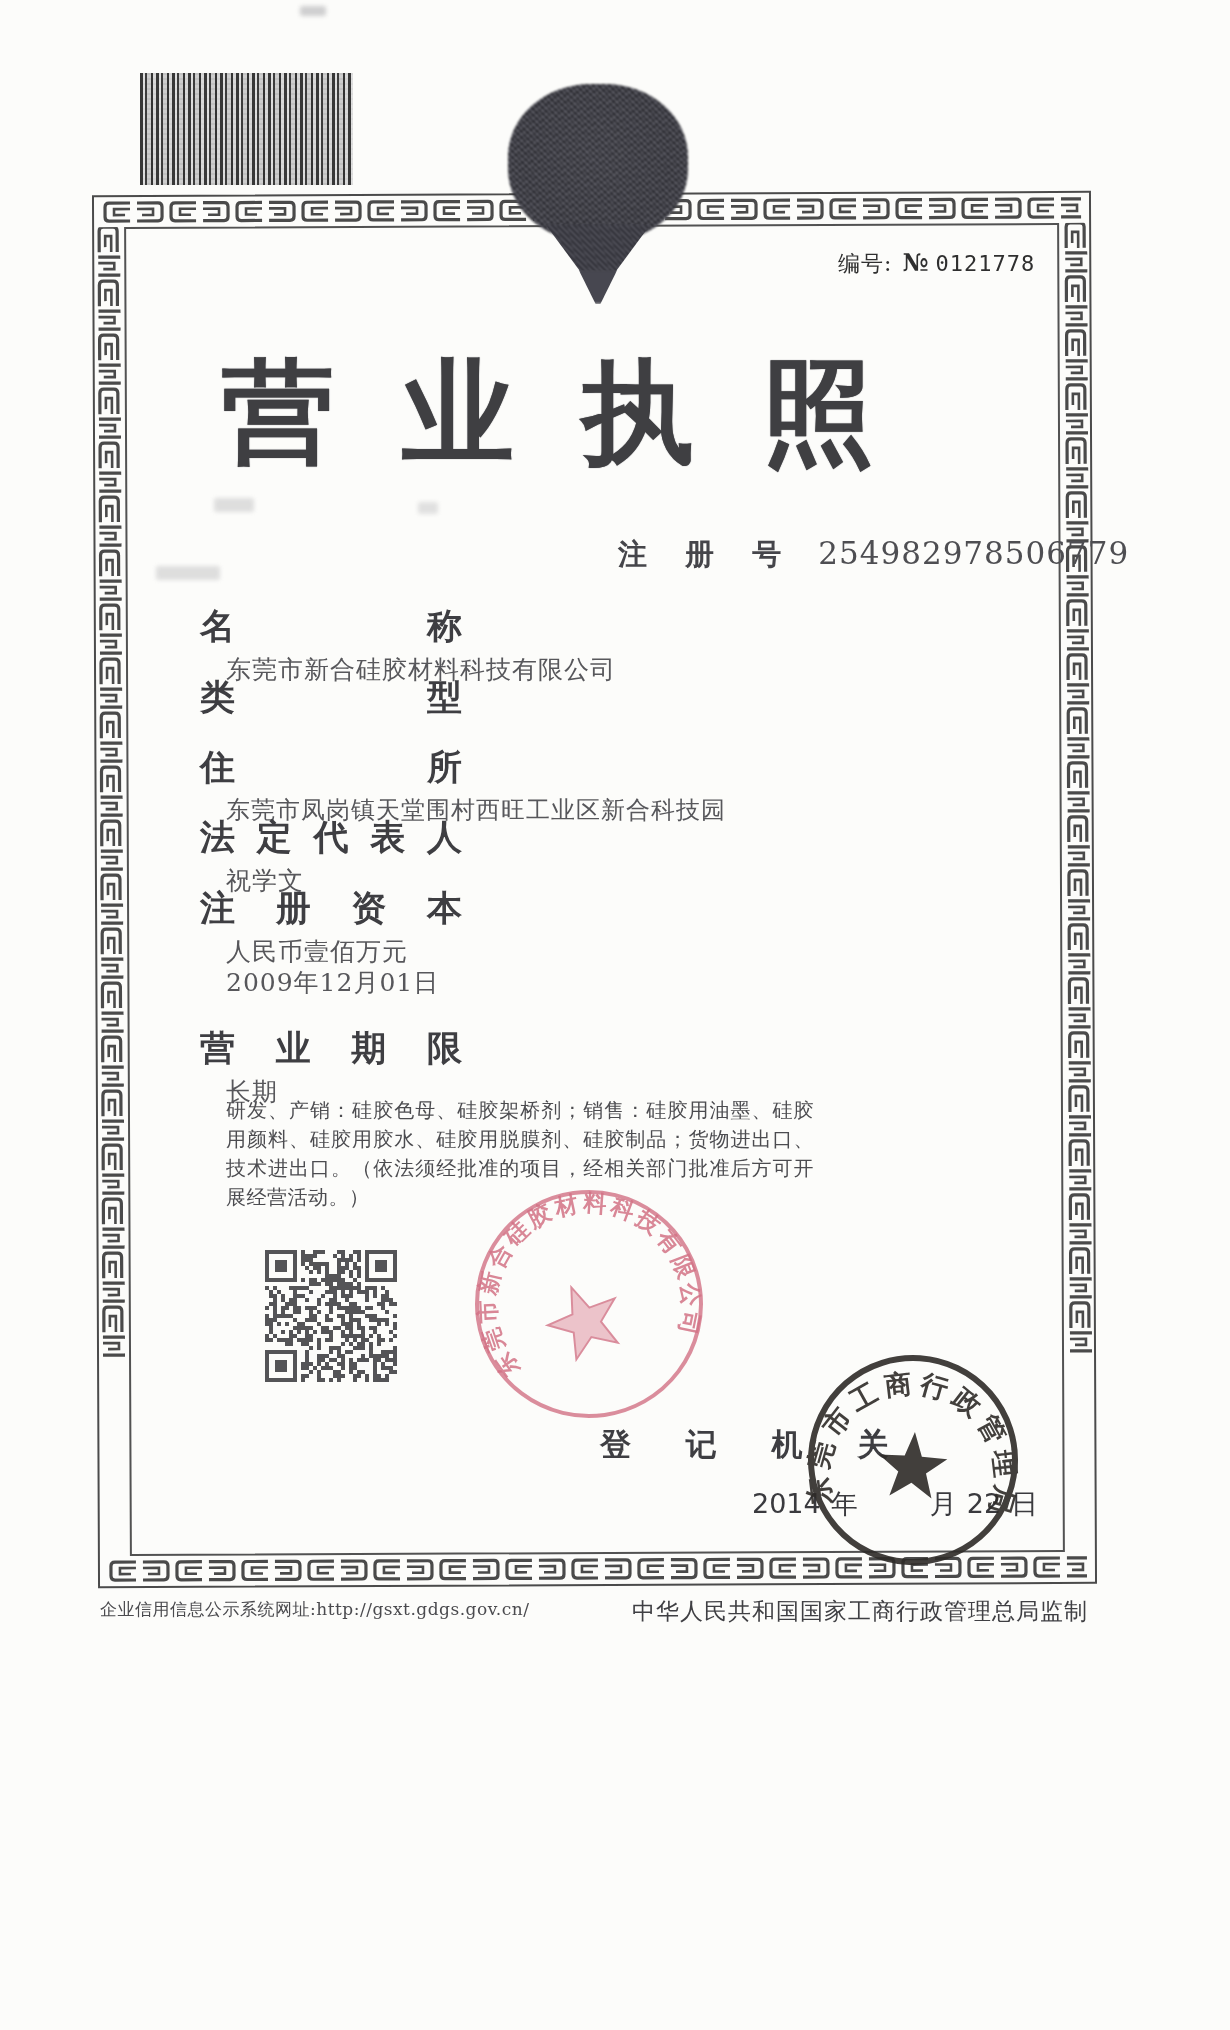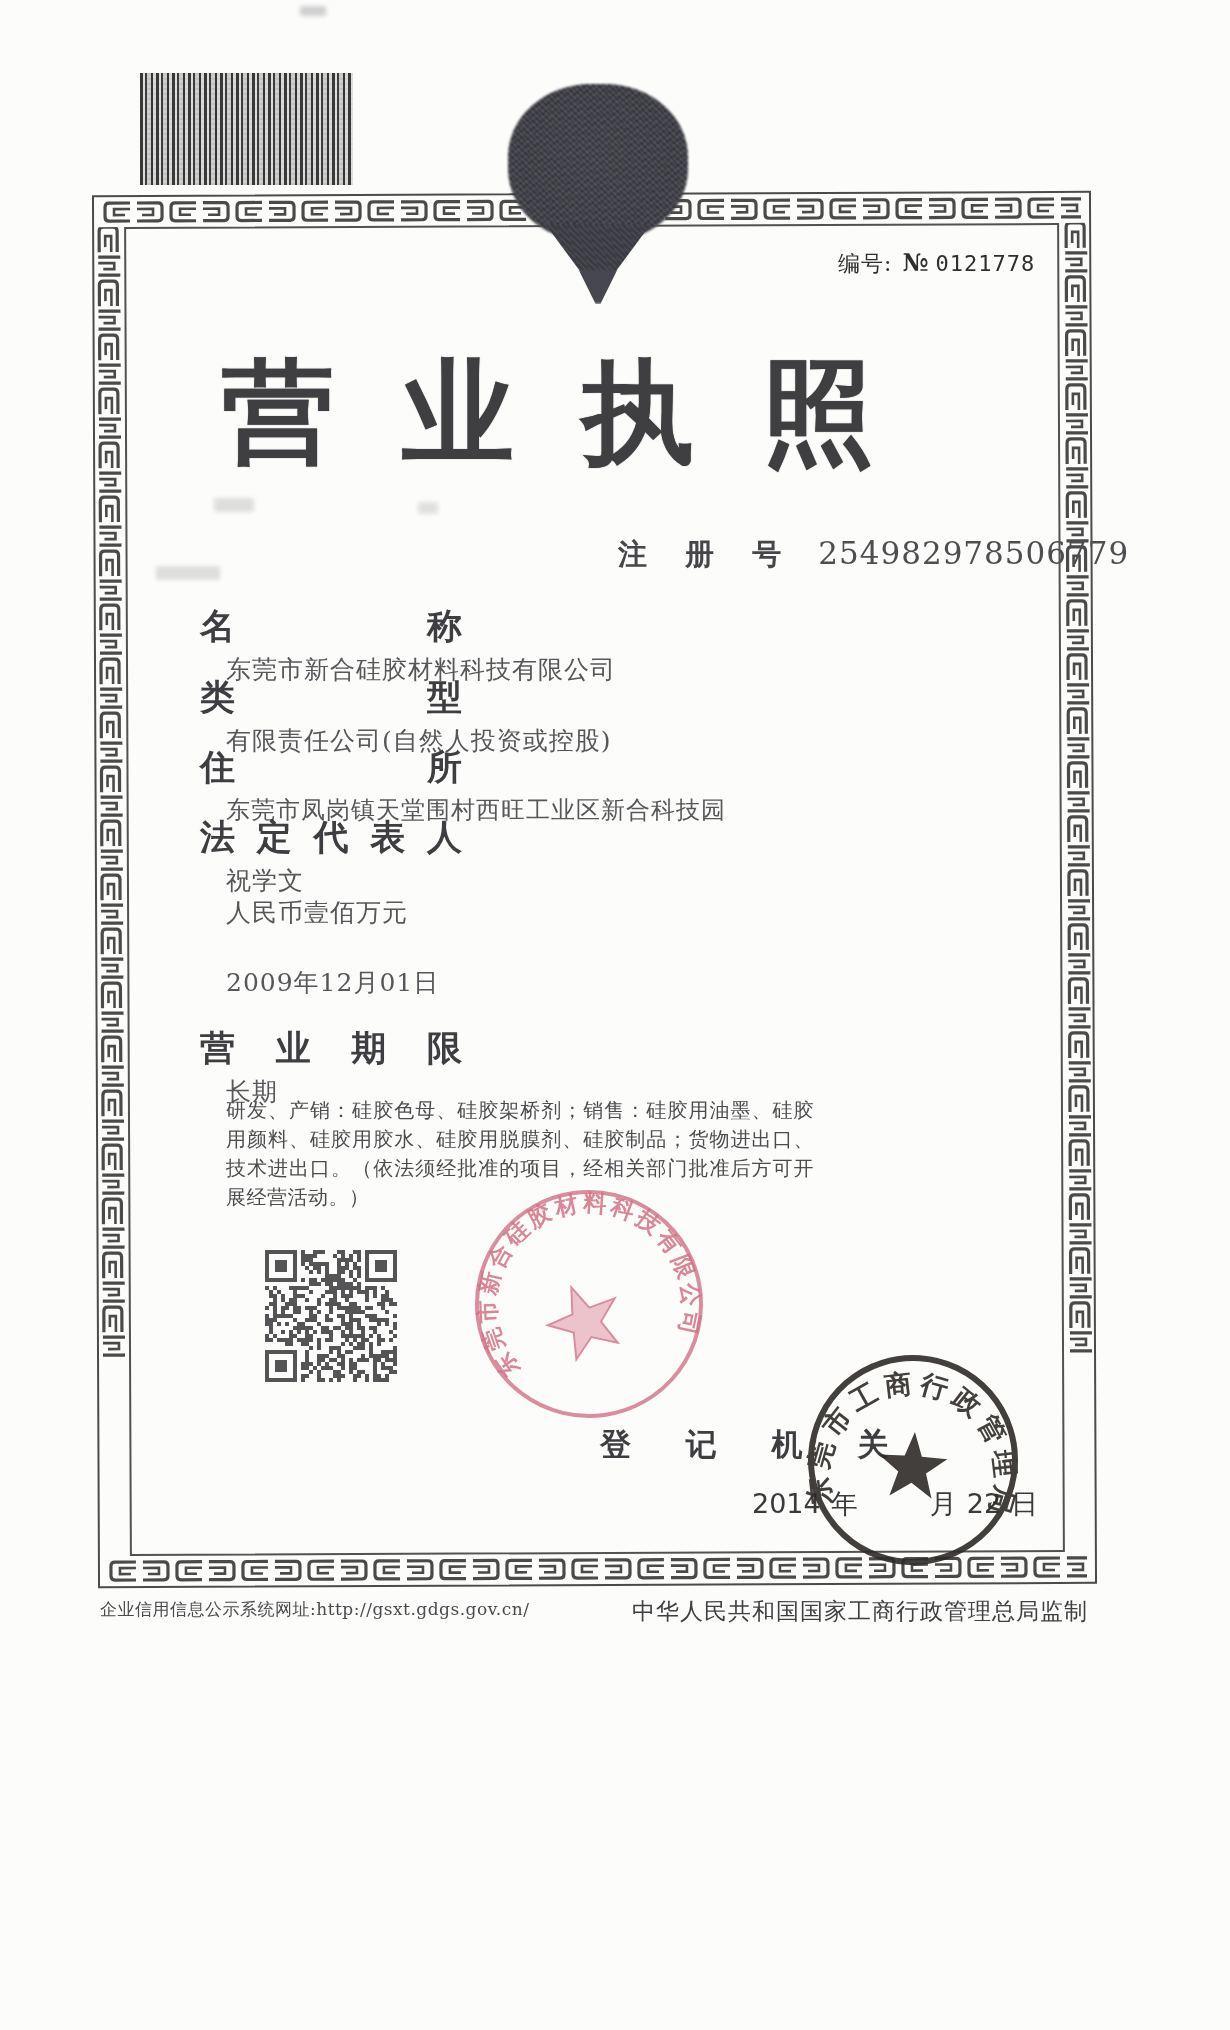"有限责任公司(自然人投资或控股)" span.fvalue { html: <span>有限责任公司(自然人投资或控股)</span> -> none }
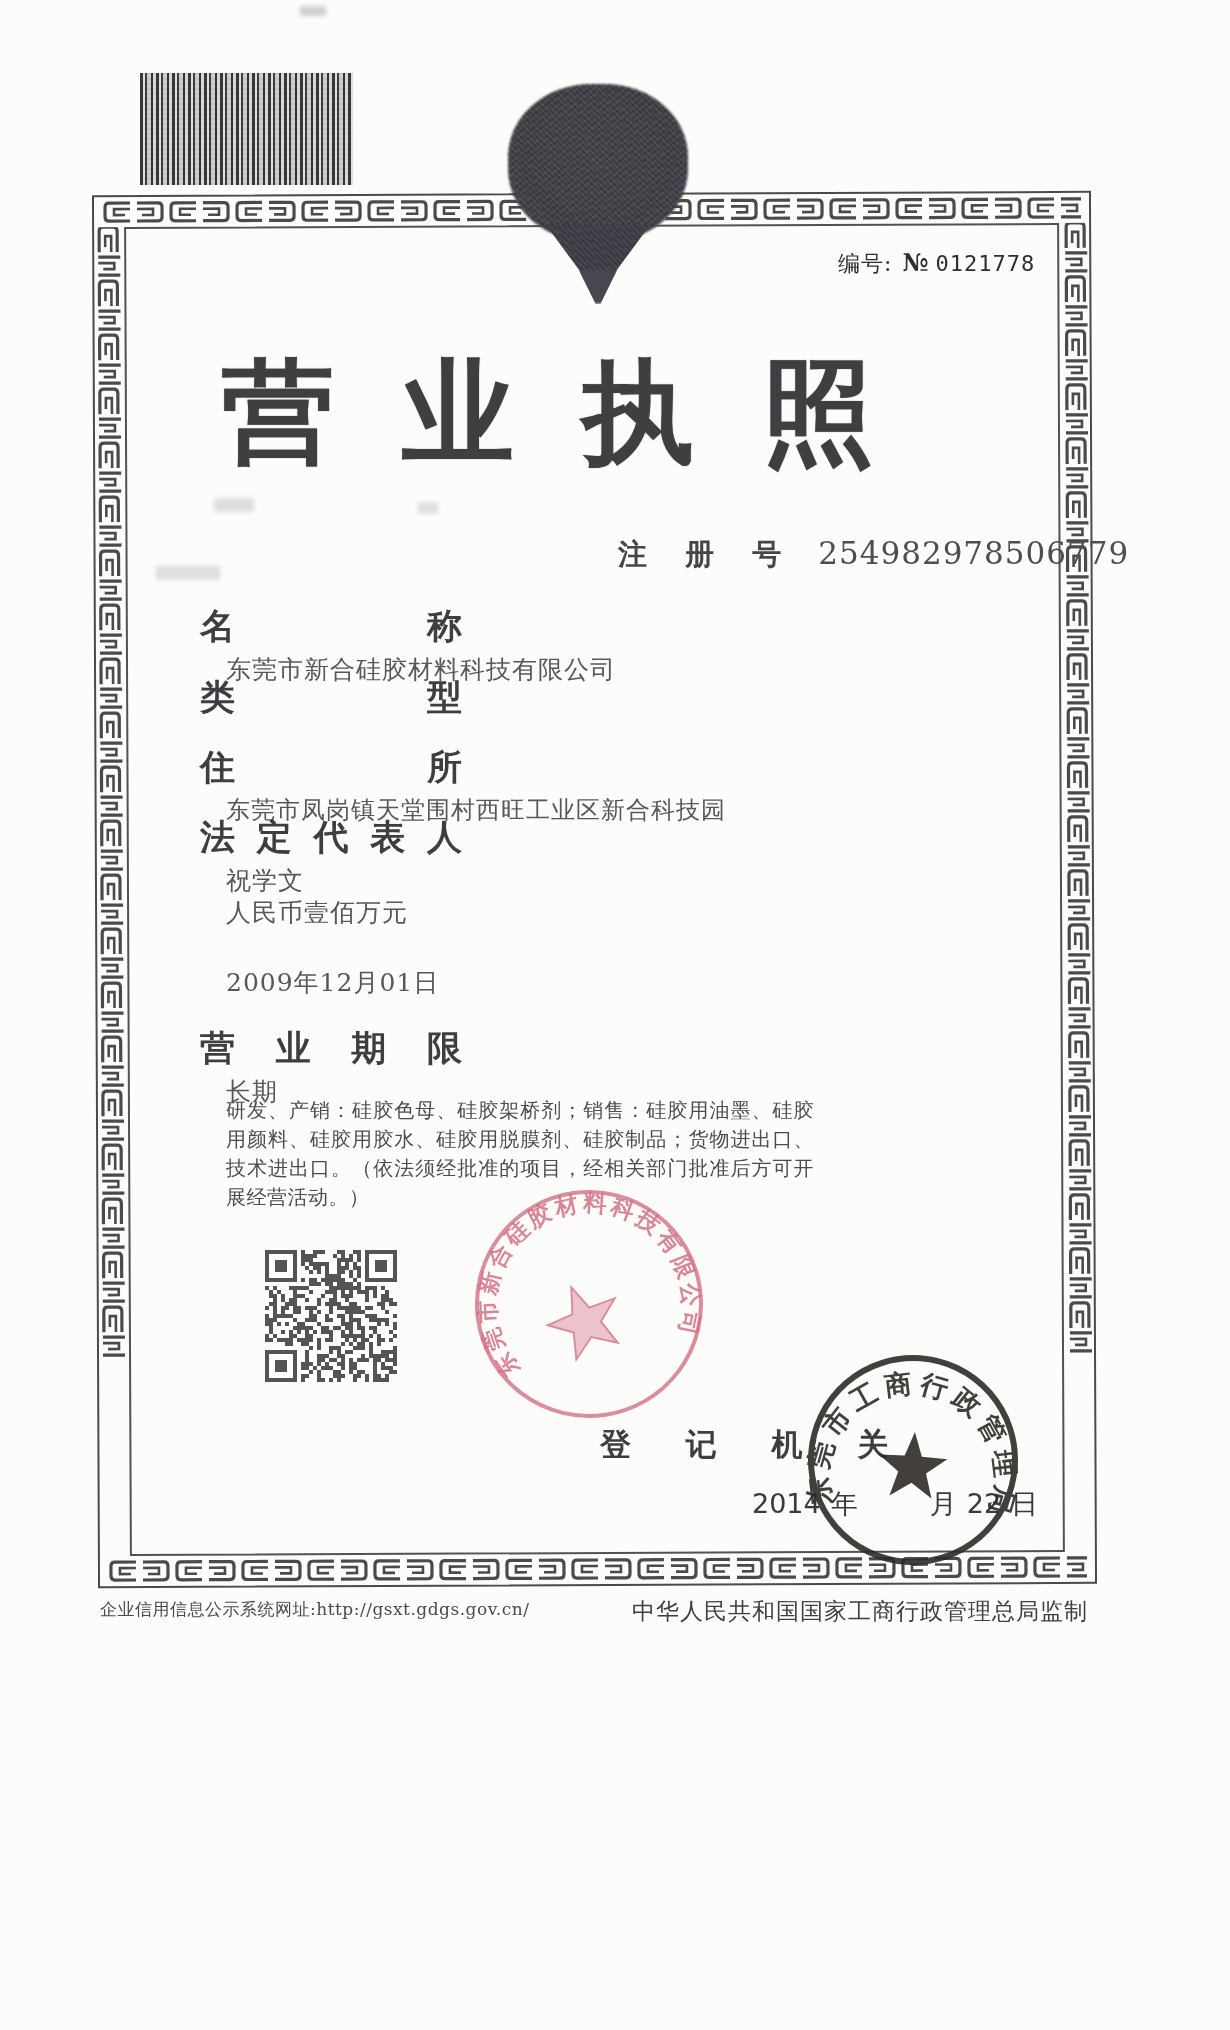"注册资本" span.flabel { html: none -> <span>注册资本</span> }
